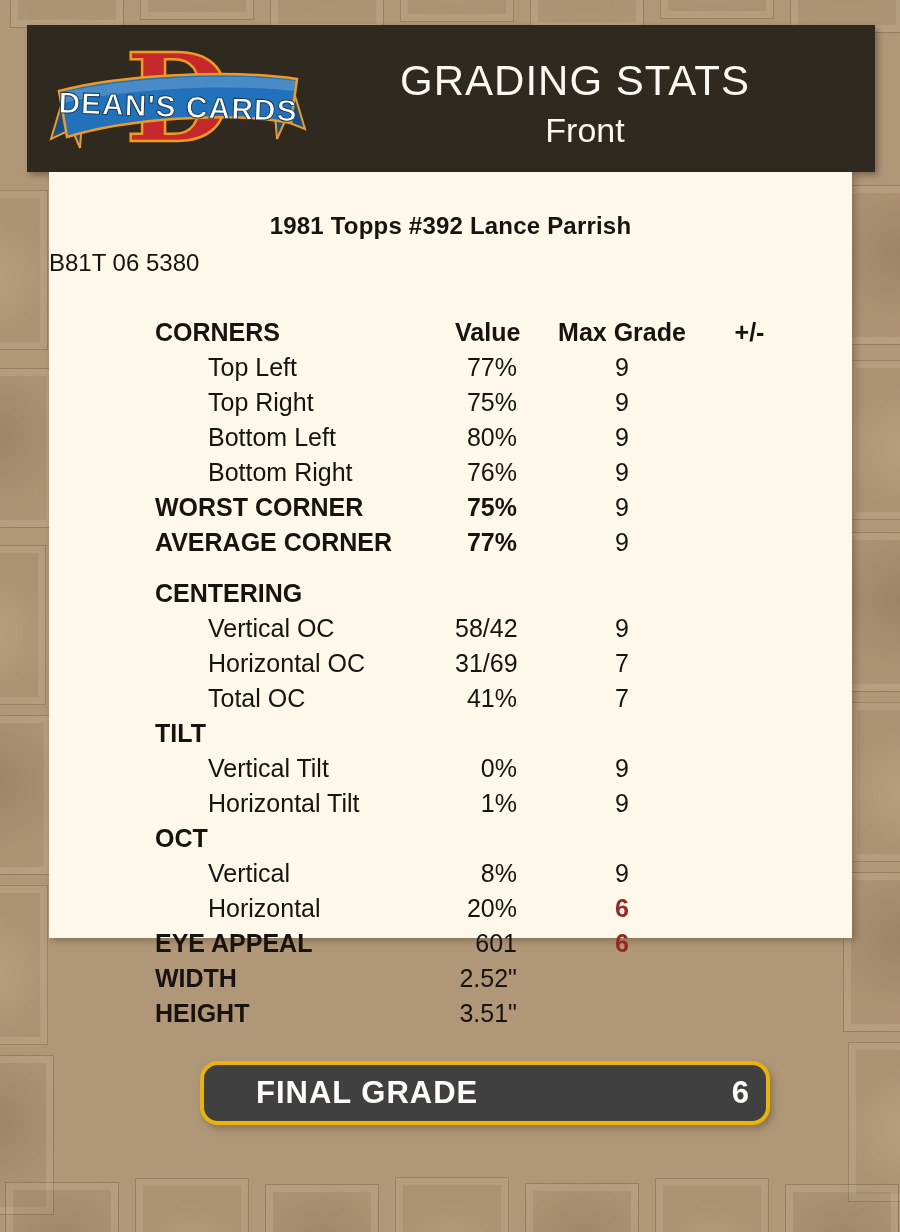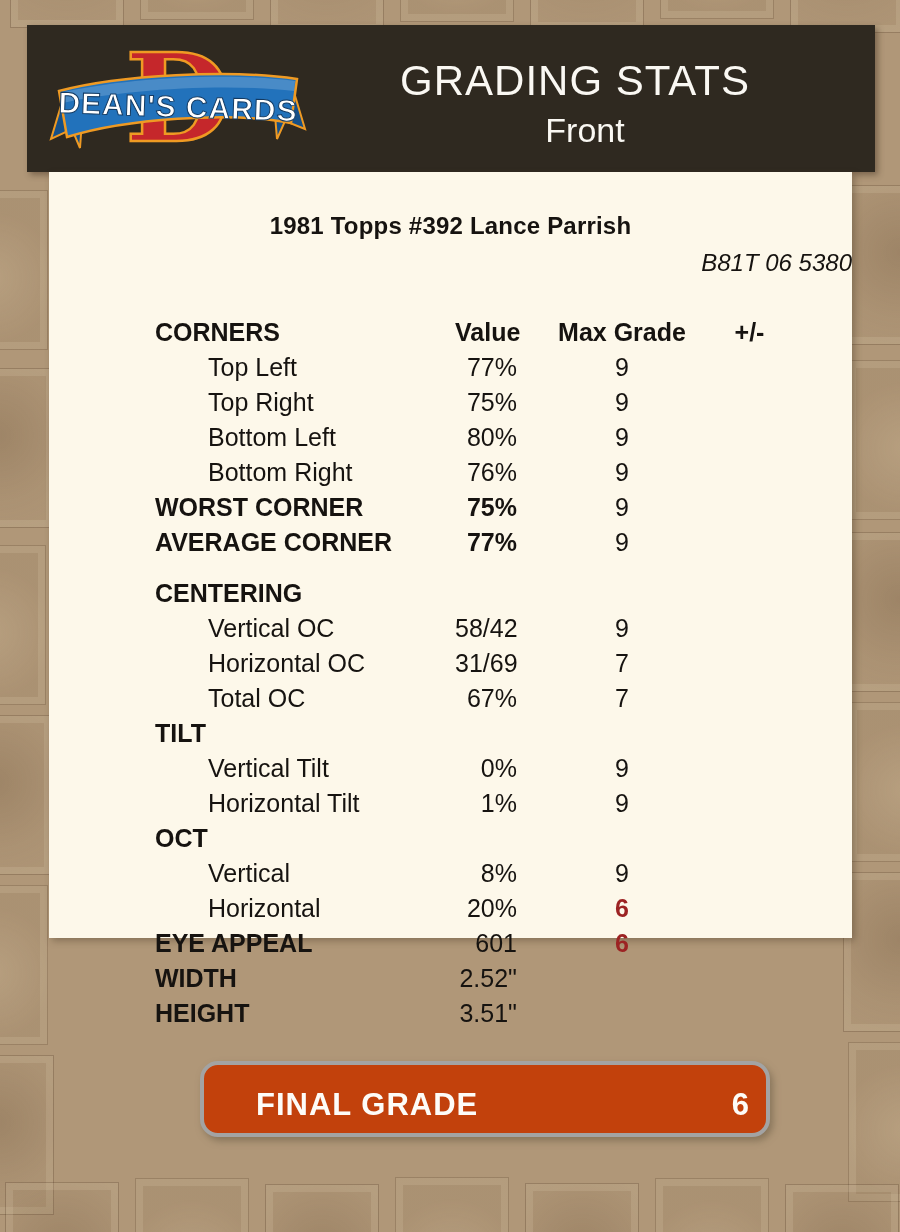"B81T 06 5380" .card-code { font-style: italic -> none; text-align: right -> left }
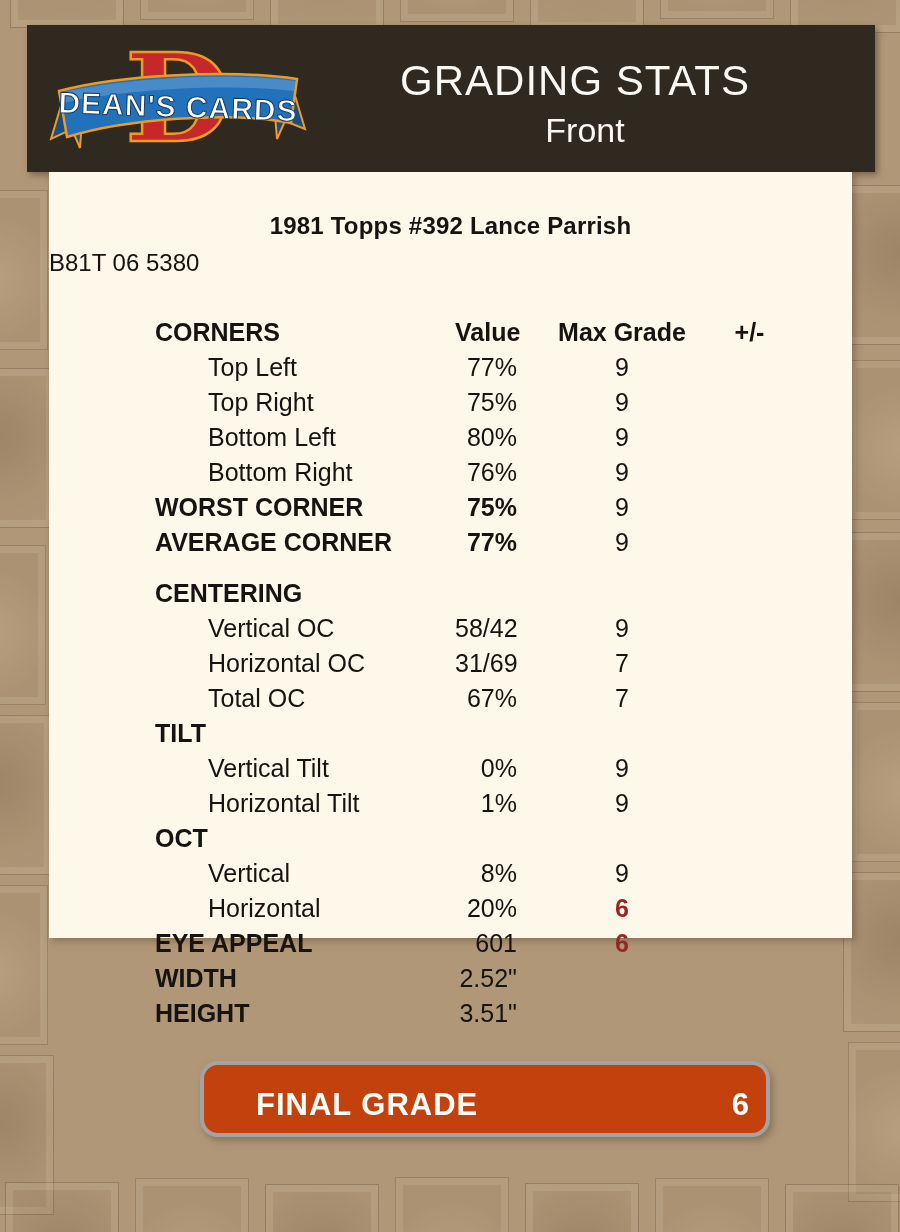"67%" div.cell { text: 67% -> 41% }
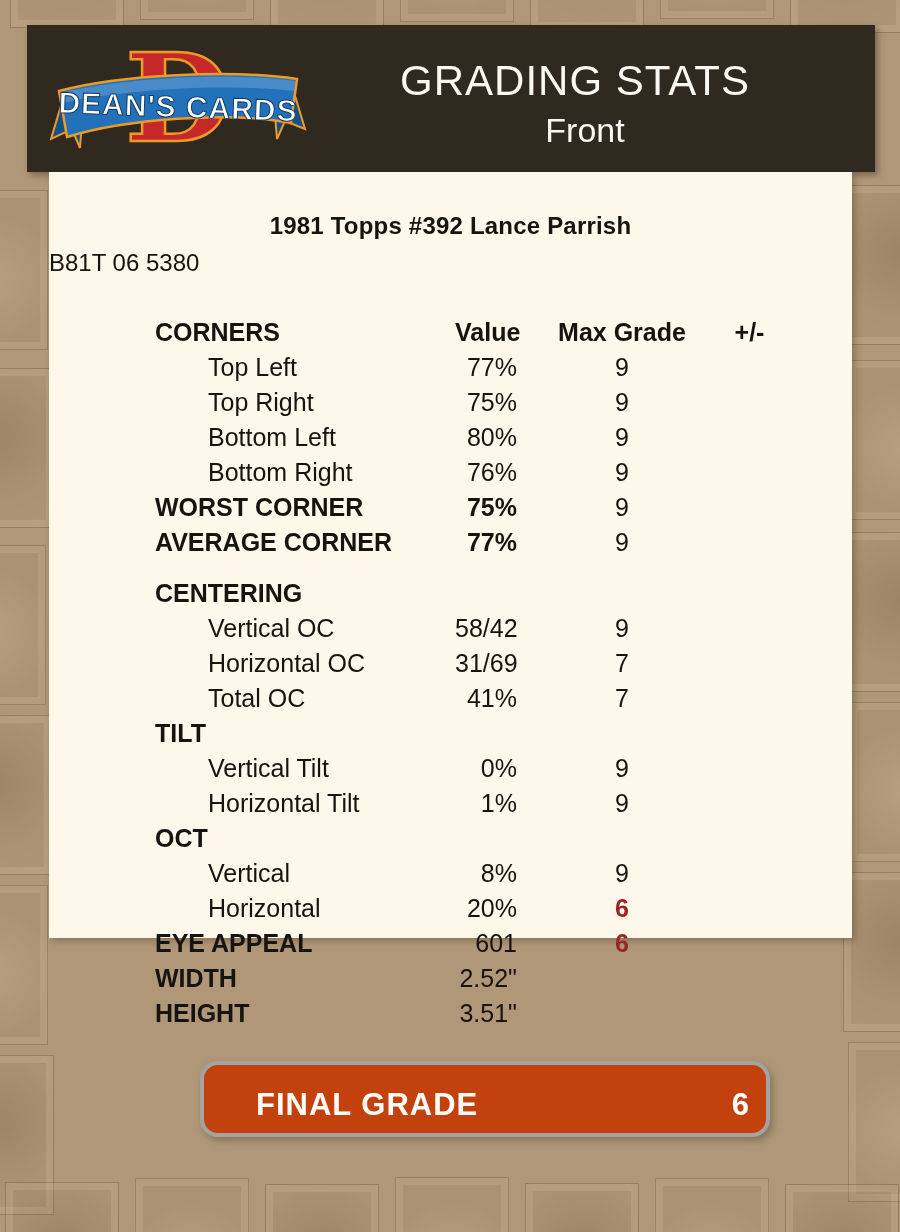"FINAL GRADE" .final-grade { background: #c2410c -> #404040; border: 4px solid #a3a3a3 -> 4px solid #eab308; padding: 12px 16px 0 52px -> 0 16px 0 52px }
